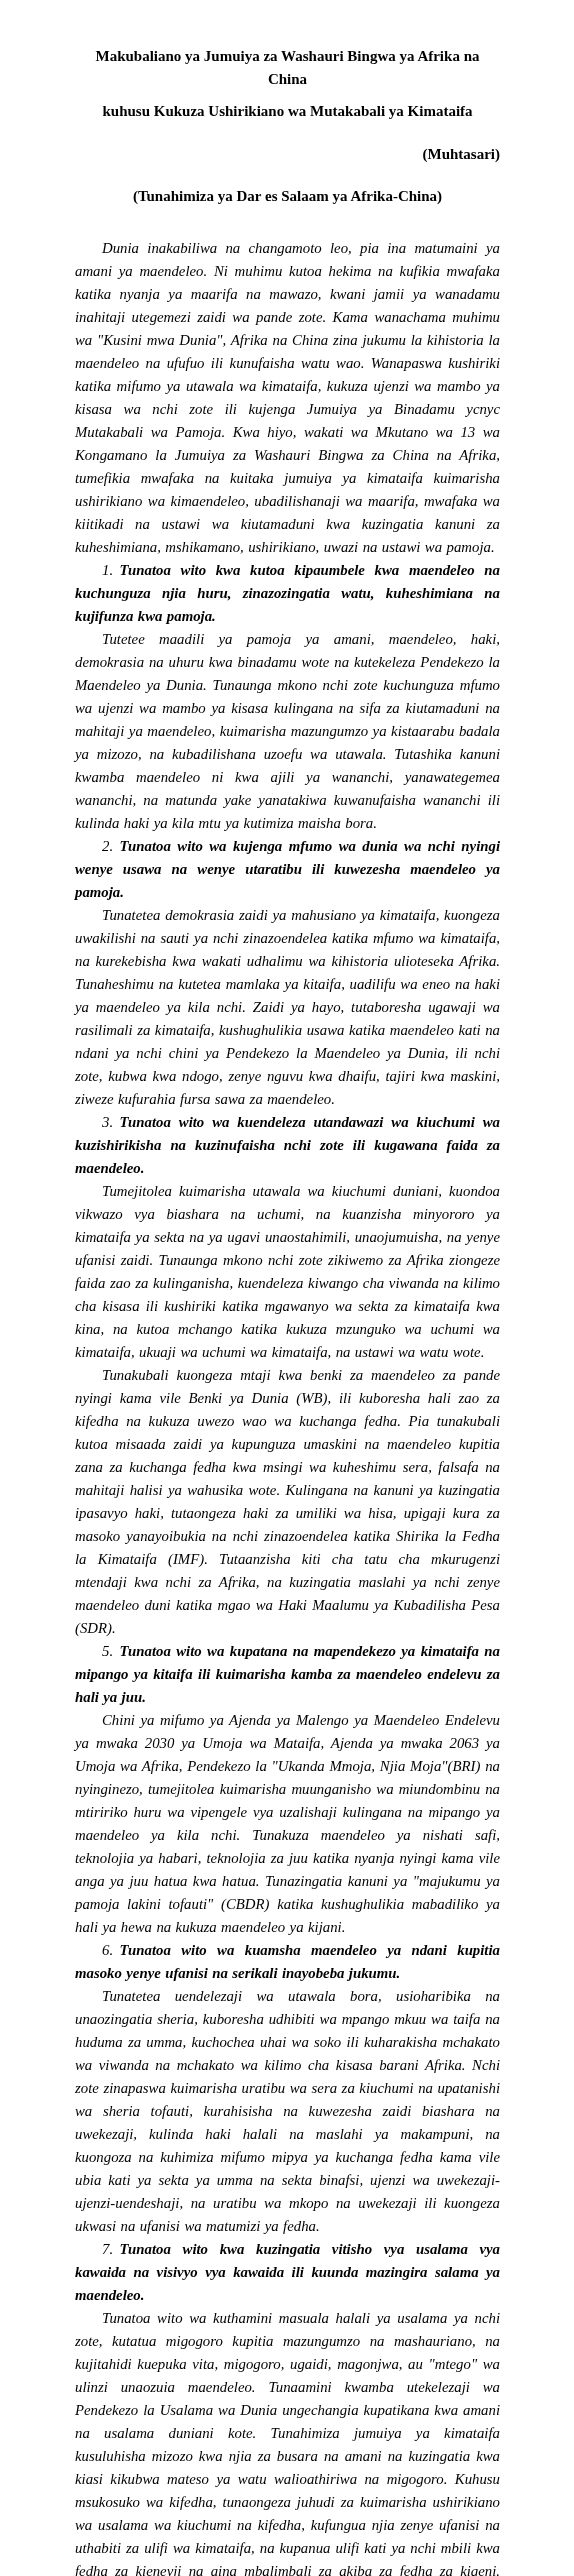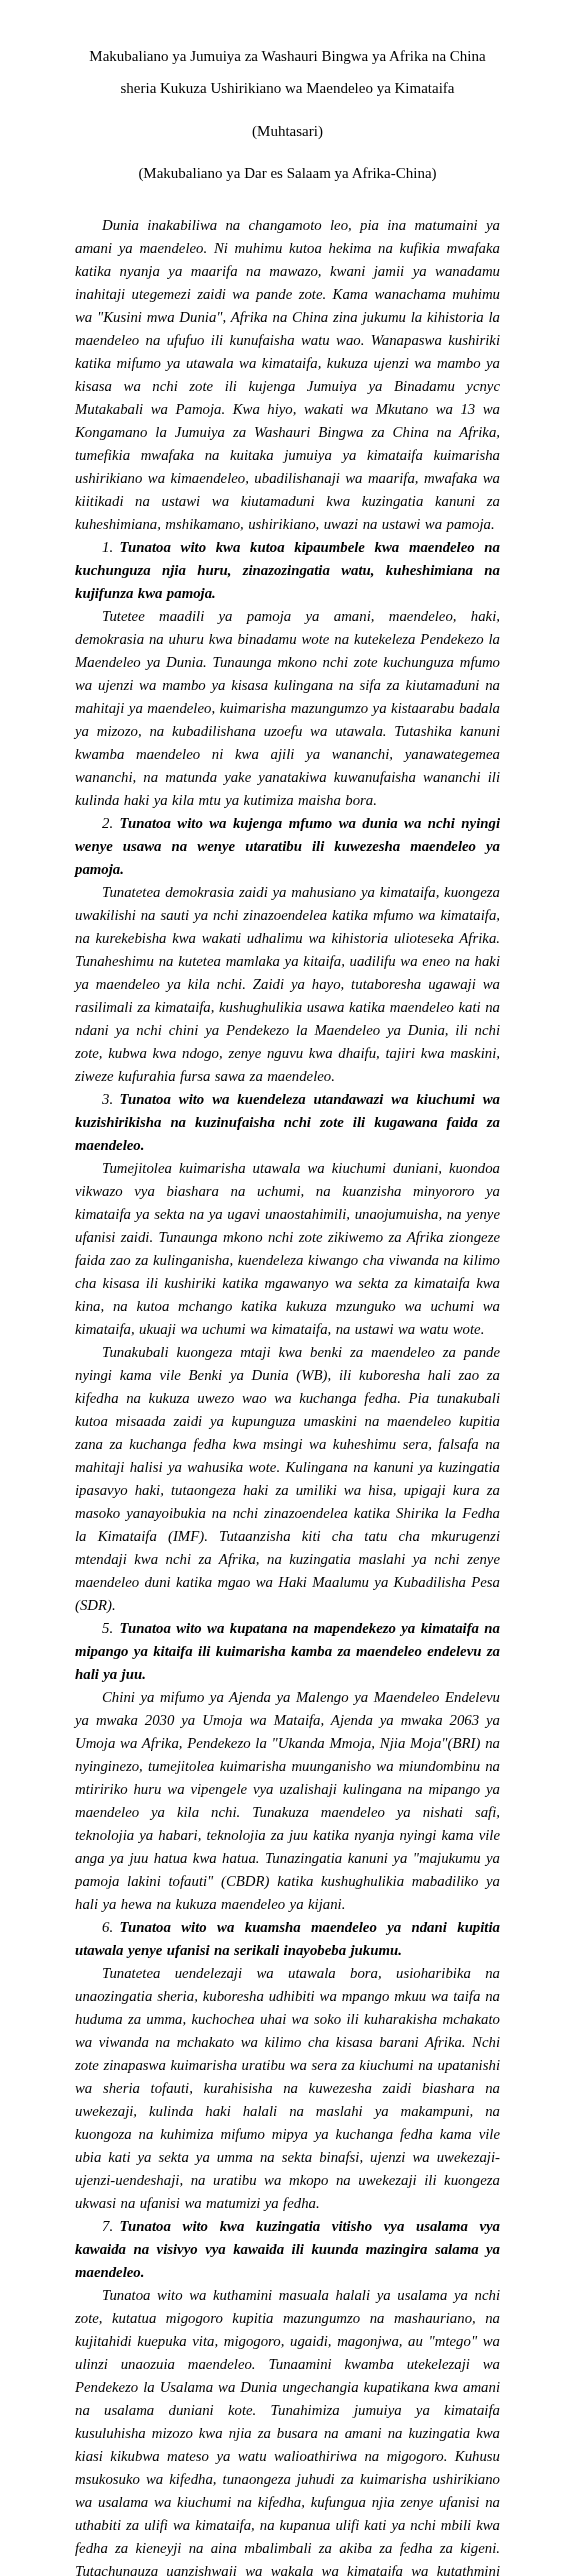"Makubaliano ya Jumuiya za Washauri" .title-block { font-weight: normal -> bold }
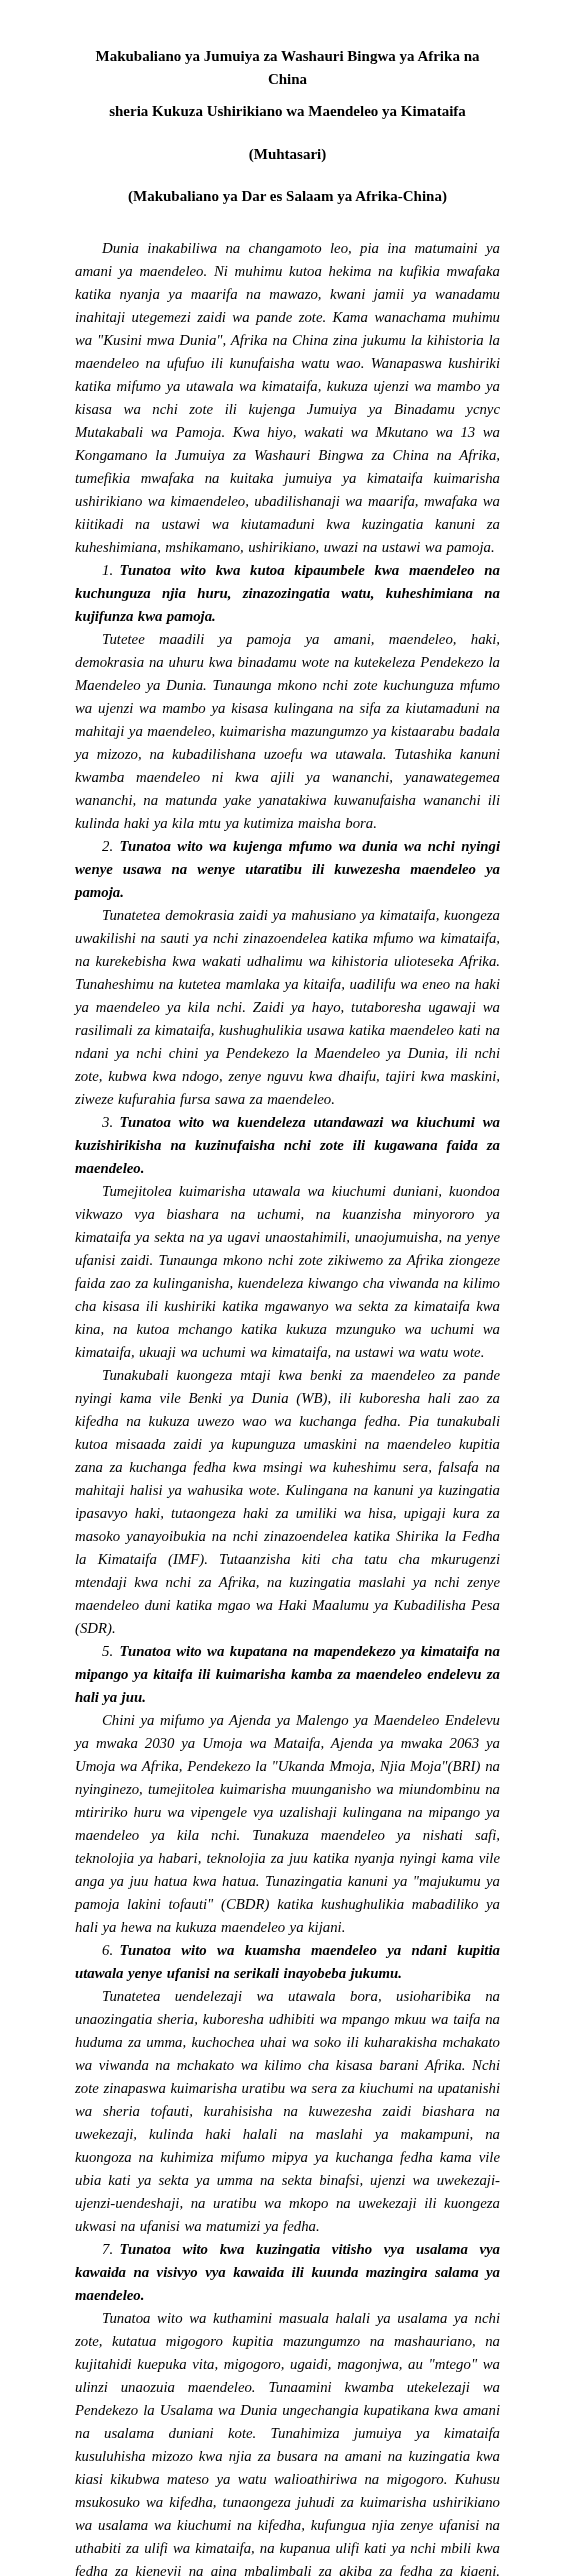"sheria Kukuza Ushirikiano wa Maendeleo" div.title-line-2 { text: sheria Kukuza Ushirikiano wa Maendeleo -> kuhusu Kukuza Ushirikiano wa Mutakabali }
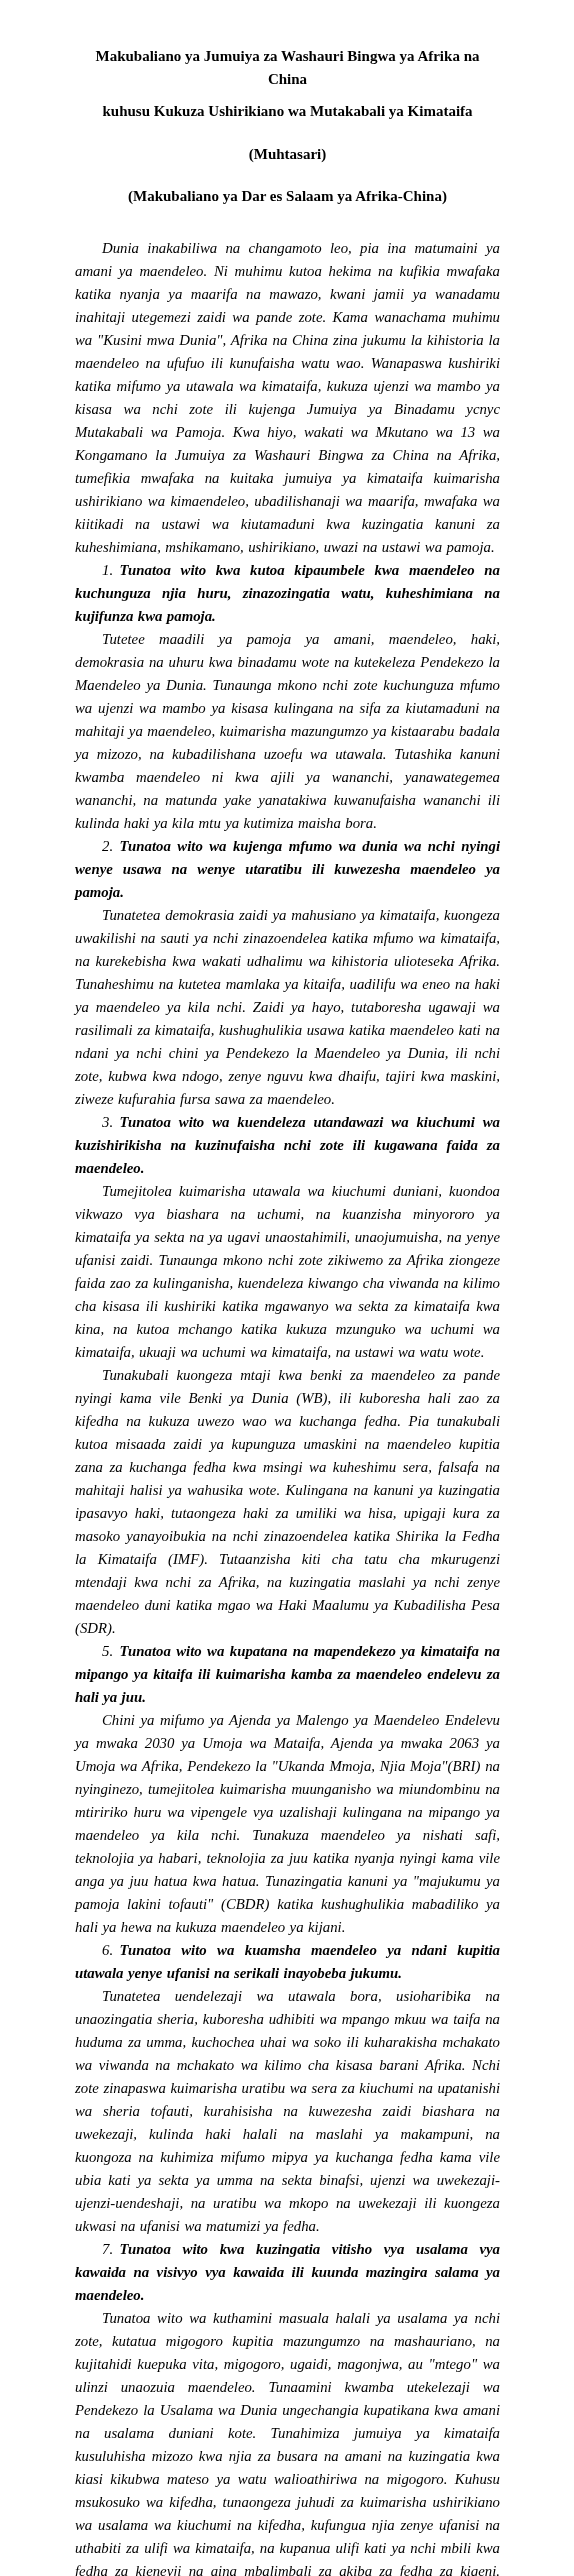"(Muhtasari)" .title-line-3 { text-align: none -> right }
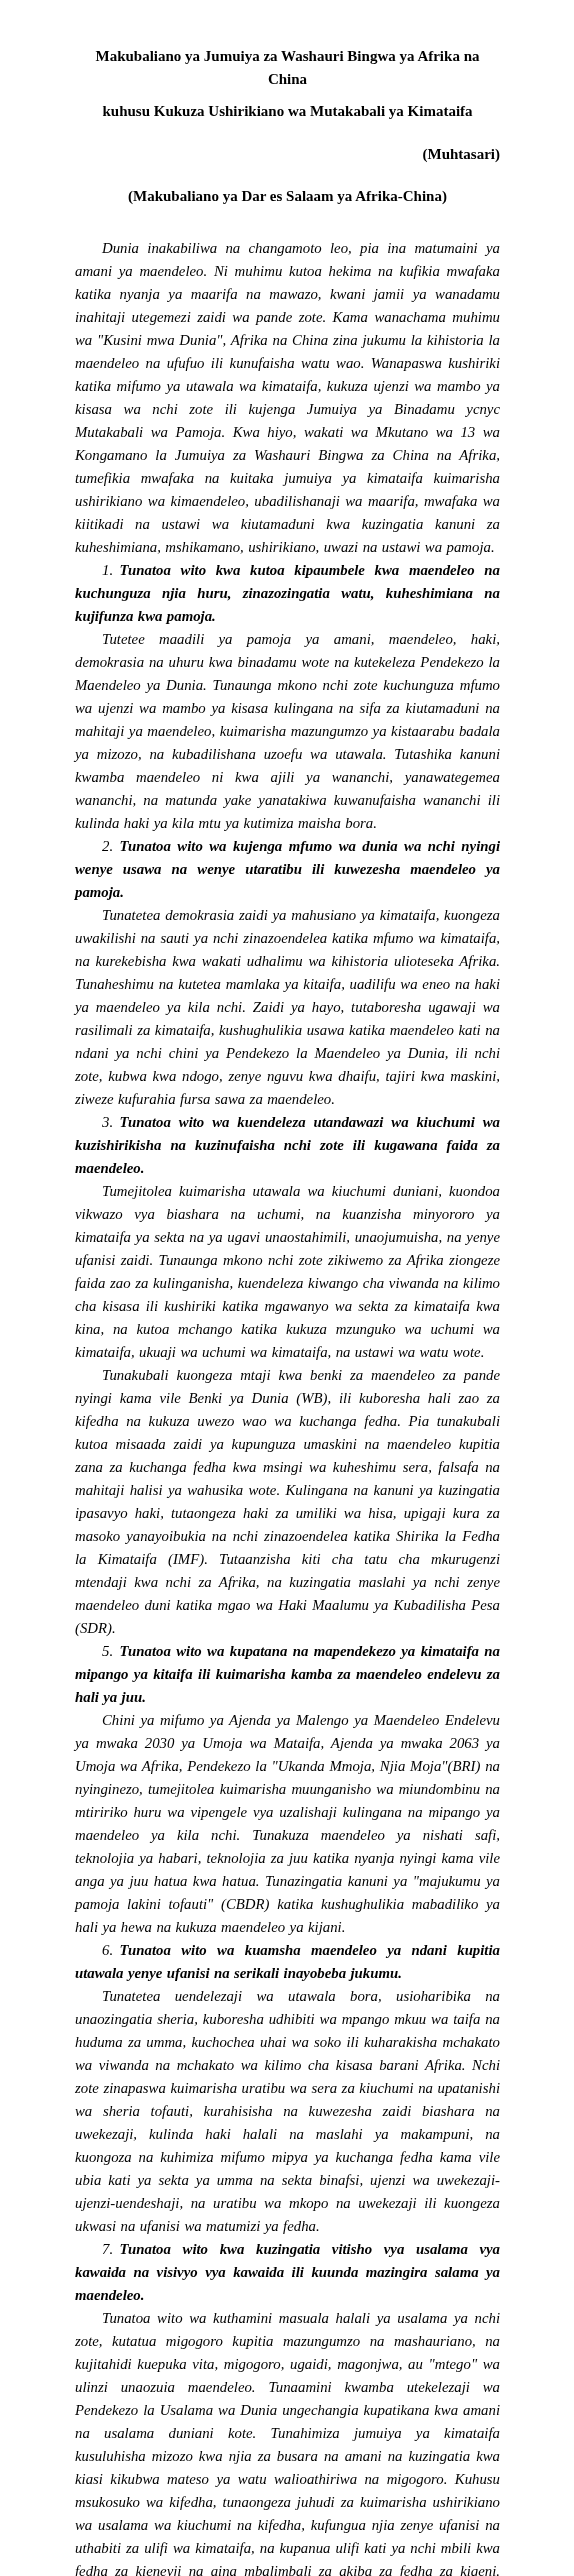"(Makubaliano ya Dar es Salaam" div.title-line-4 { text: Makubaliano -> Tunahimiza }
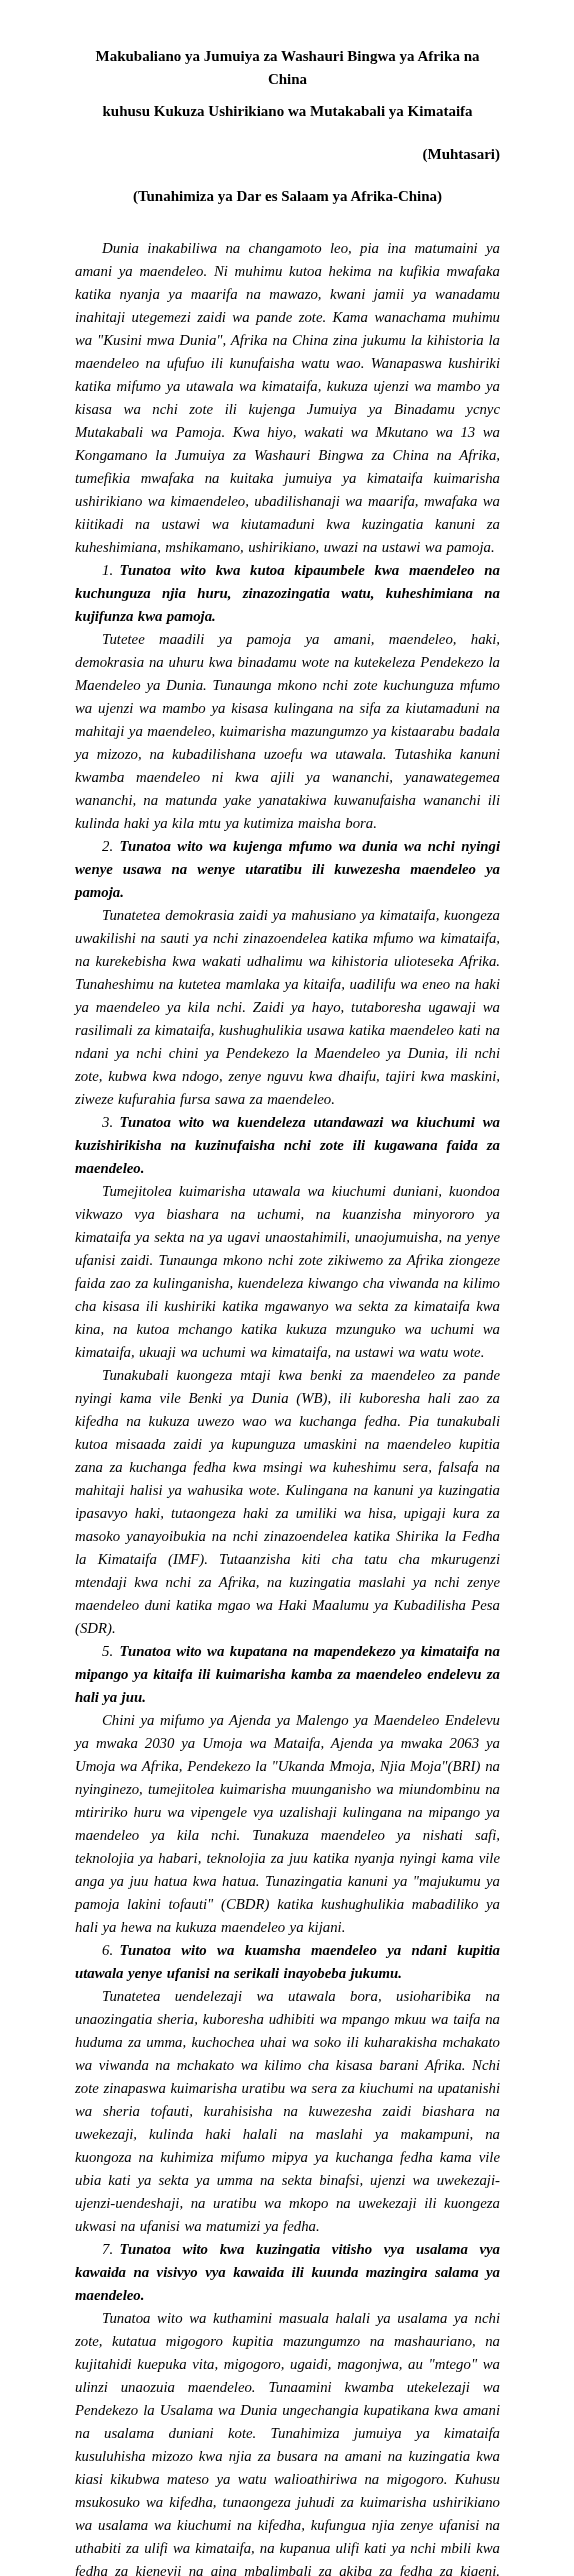"Tunatoa wito wa kuamsha maendeleo" span.heading-text { text: utawala -> masoko }
